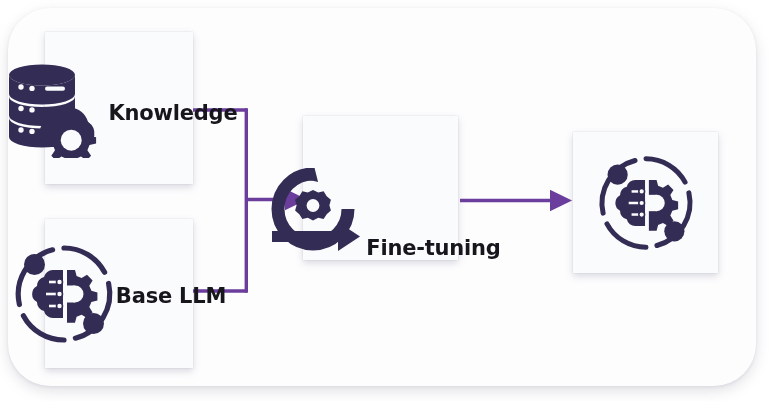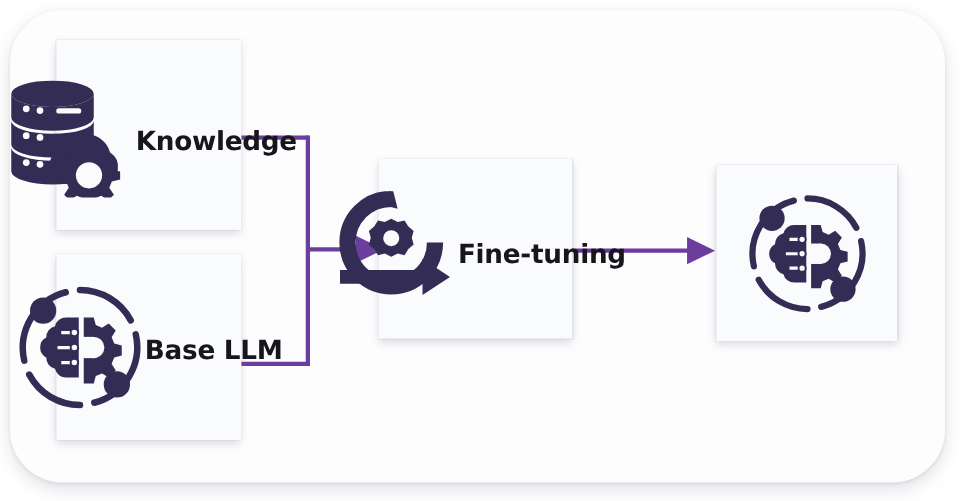"Fine-tuning" #node-fine-tuning { align-items: none -> flex-end; top: 127px -> 116px }
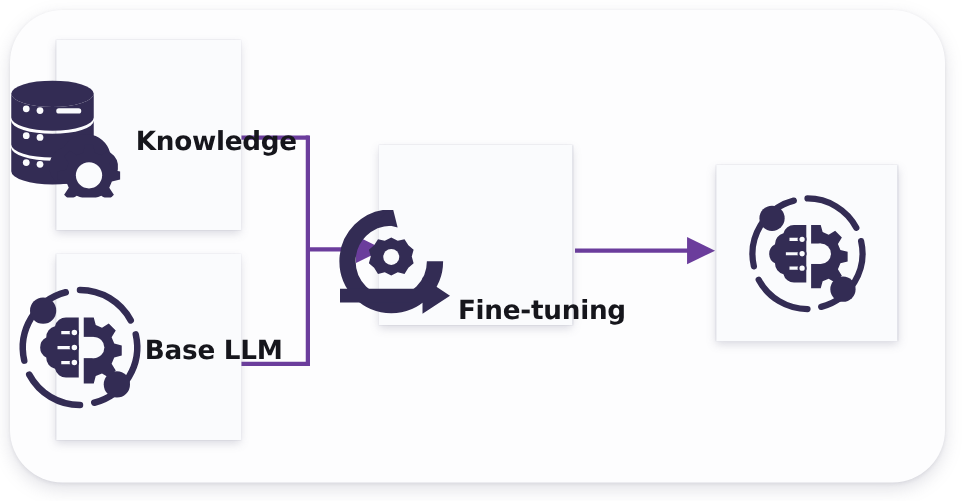"Base LLM" #node-base-llm { top: 203px -> 219px }
